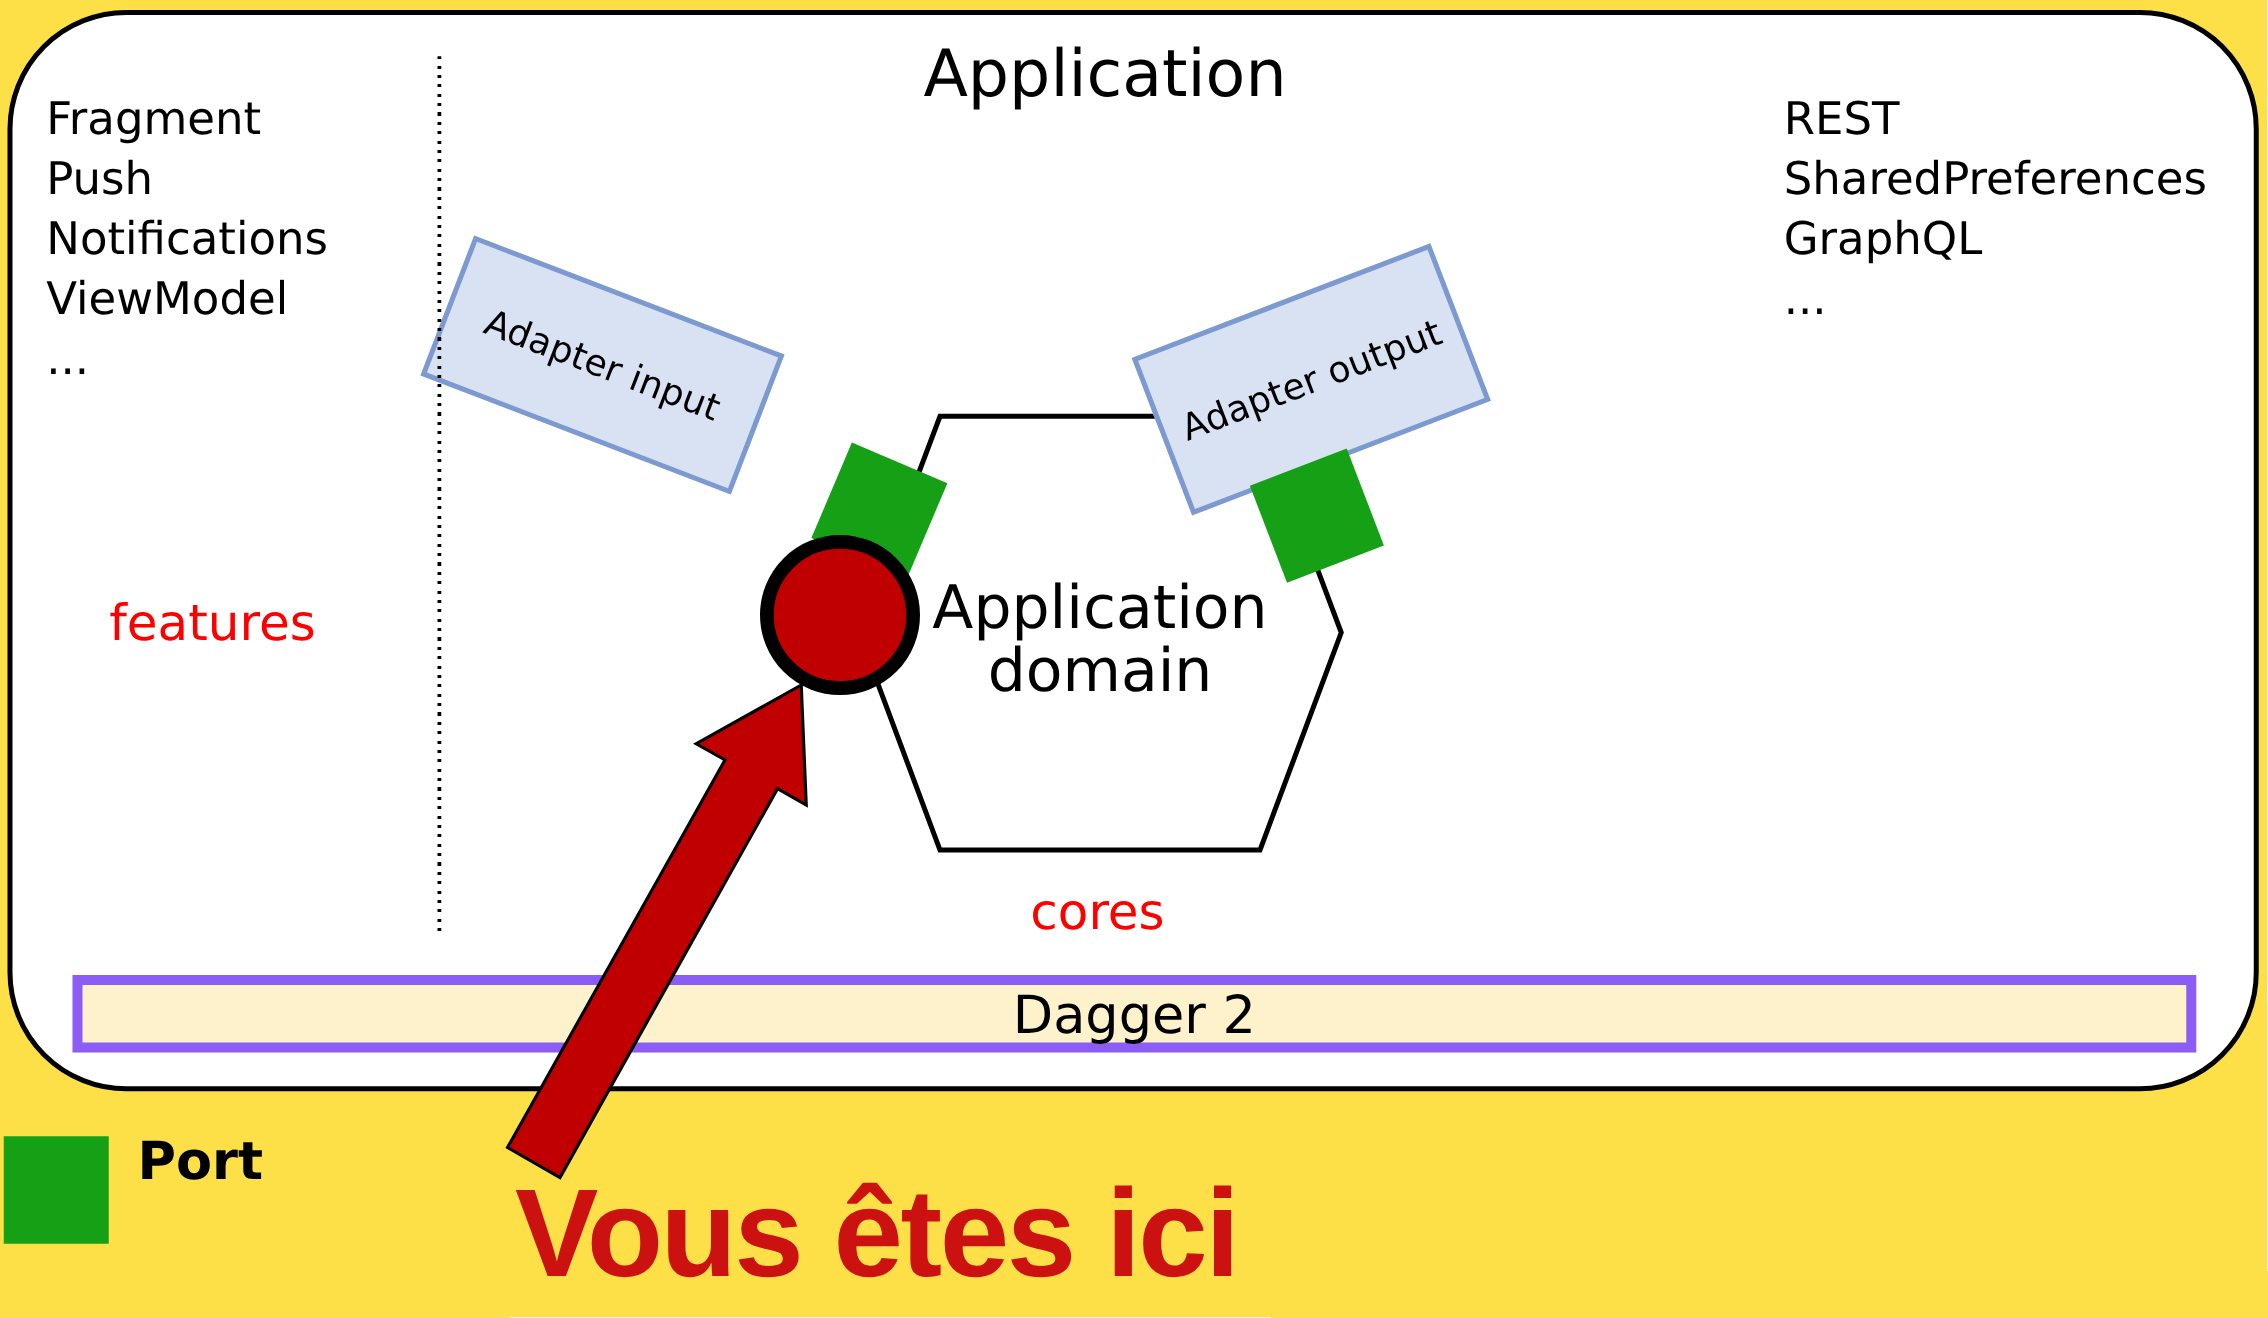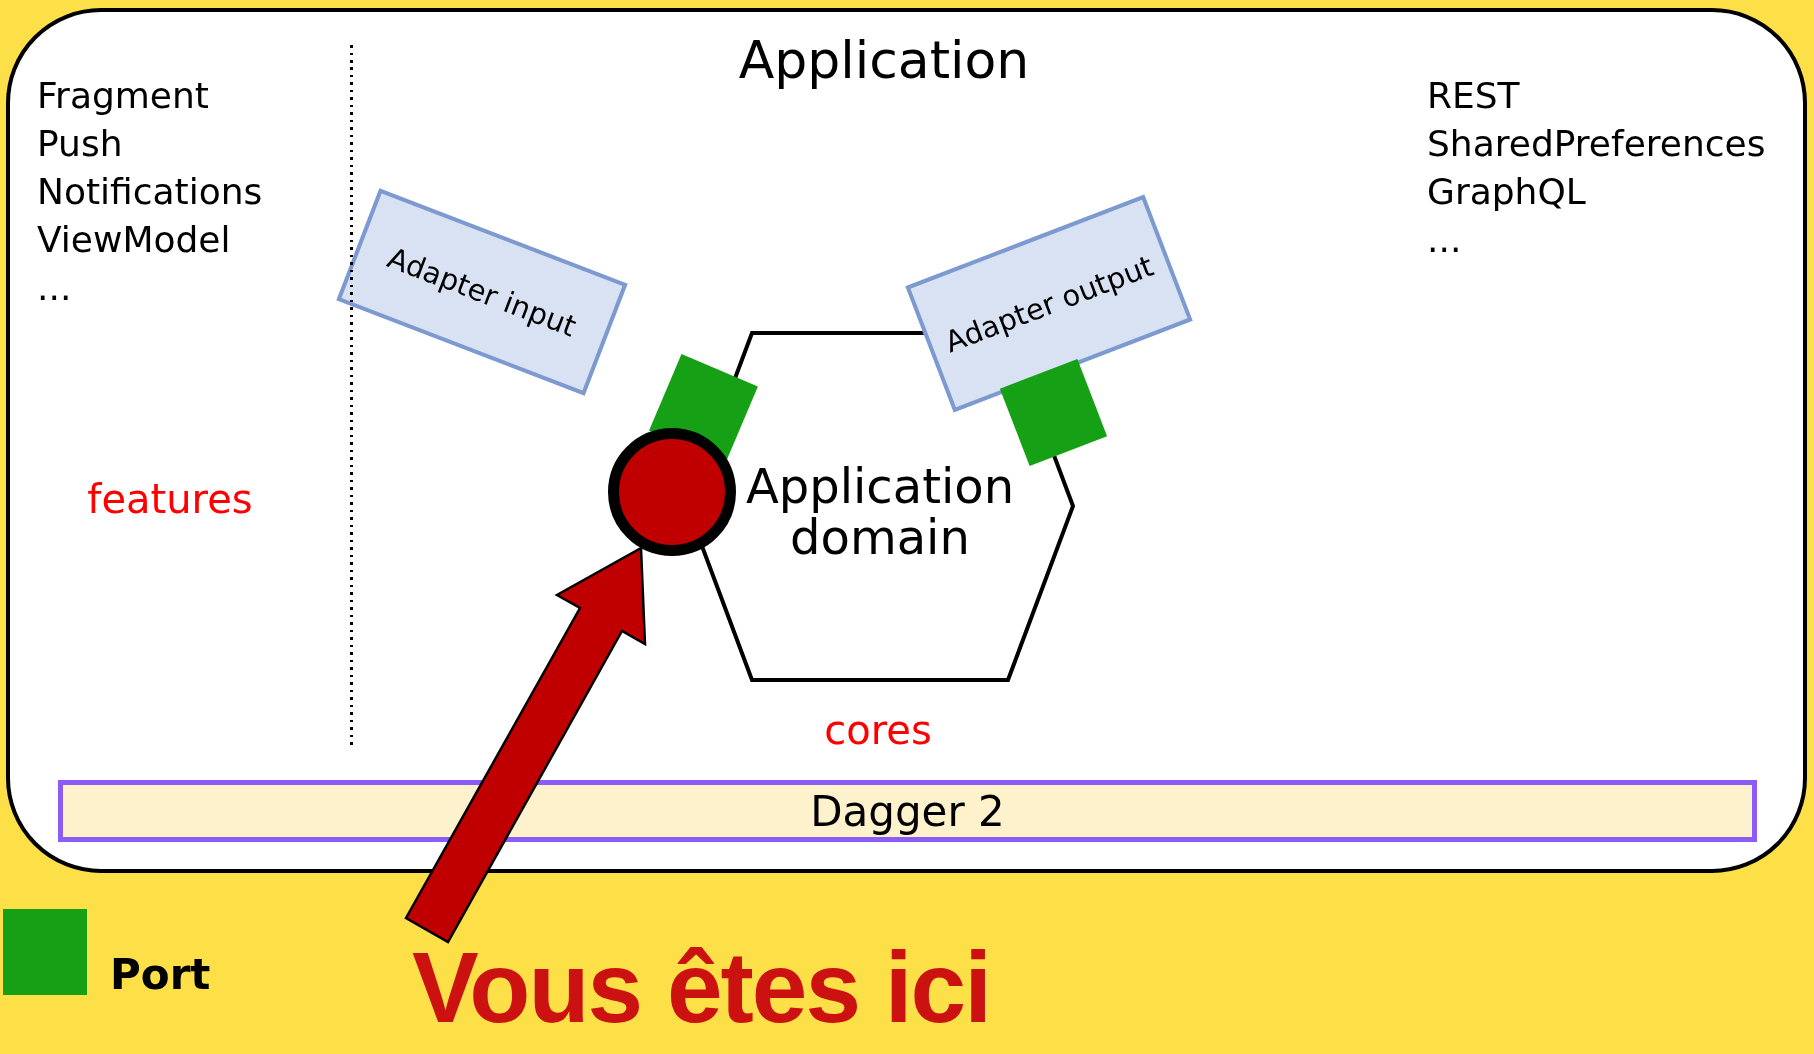"Dagger 2" .dagger-bar { border: 5px solid #8b5cf6 -> 8px solid #8b5cf6 }
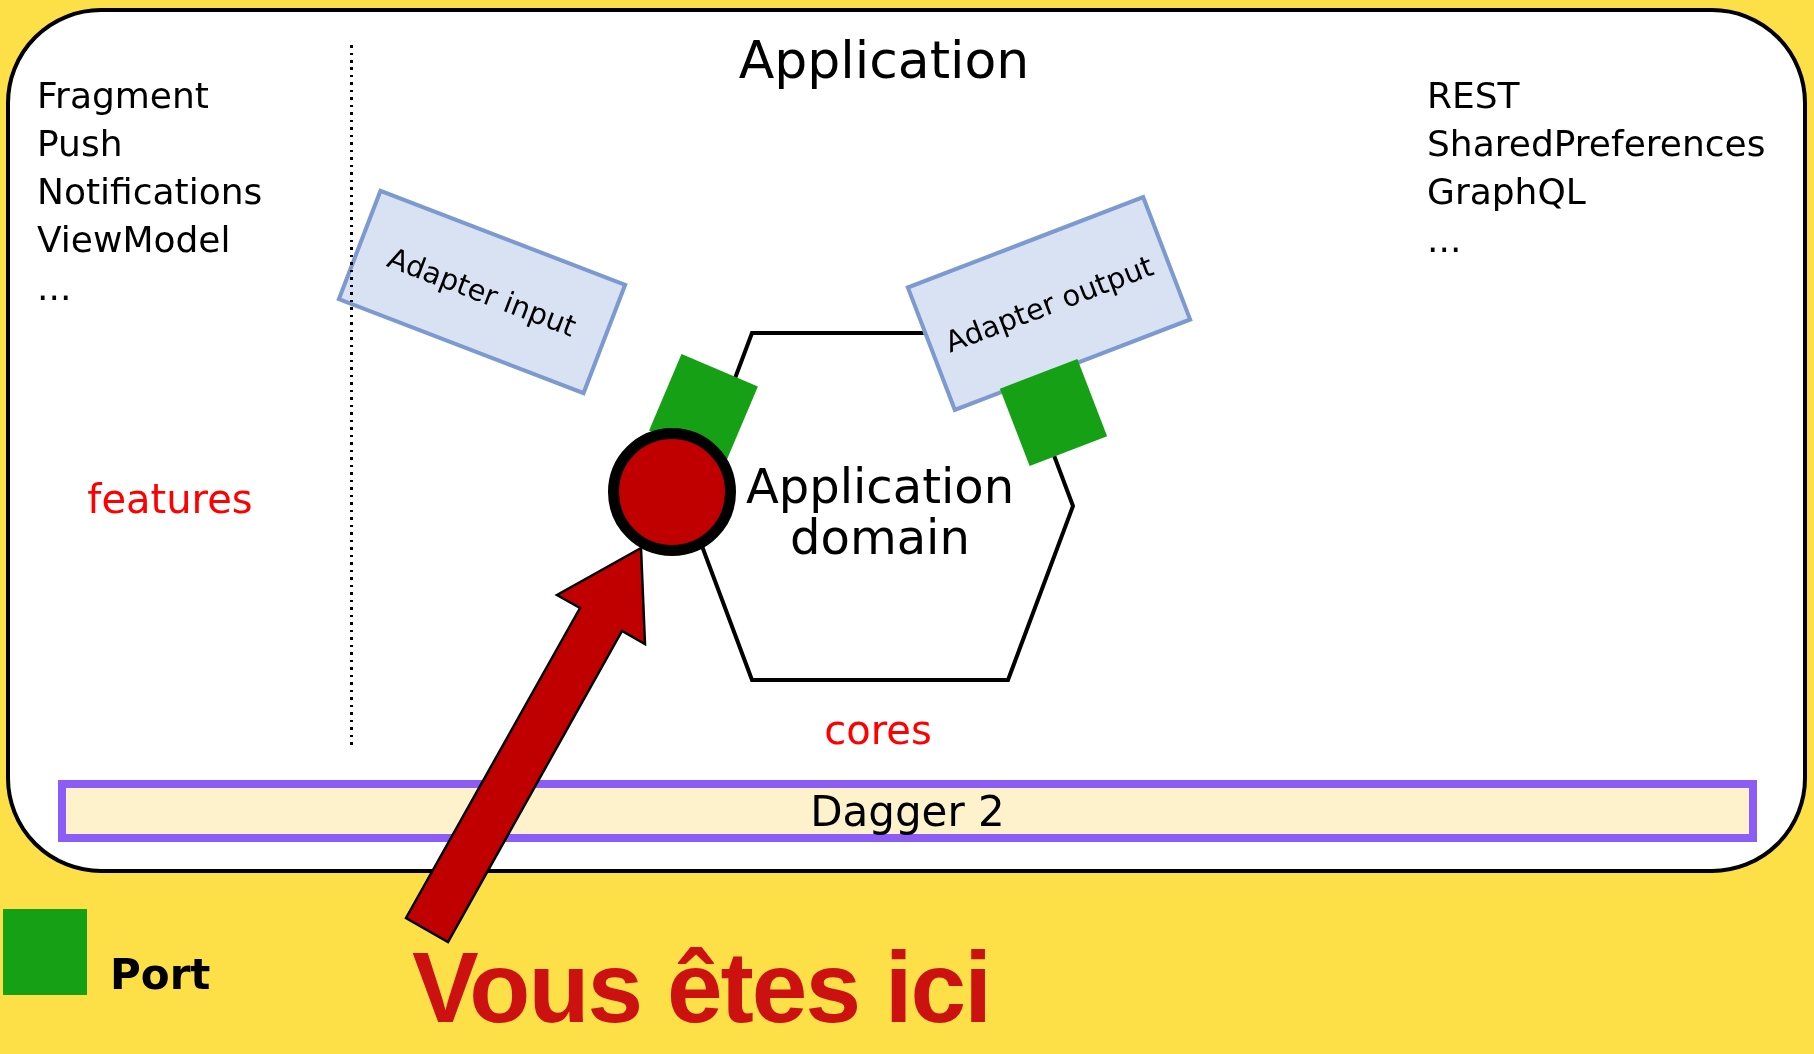"Port" .legend-label { top: 950px -> 904px }
